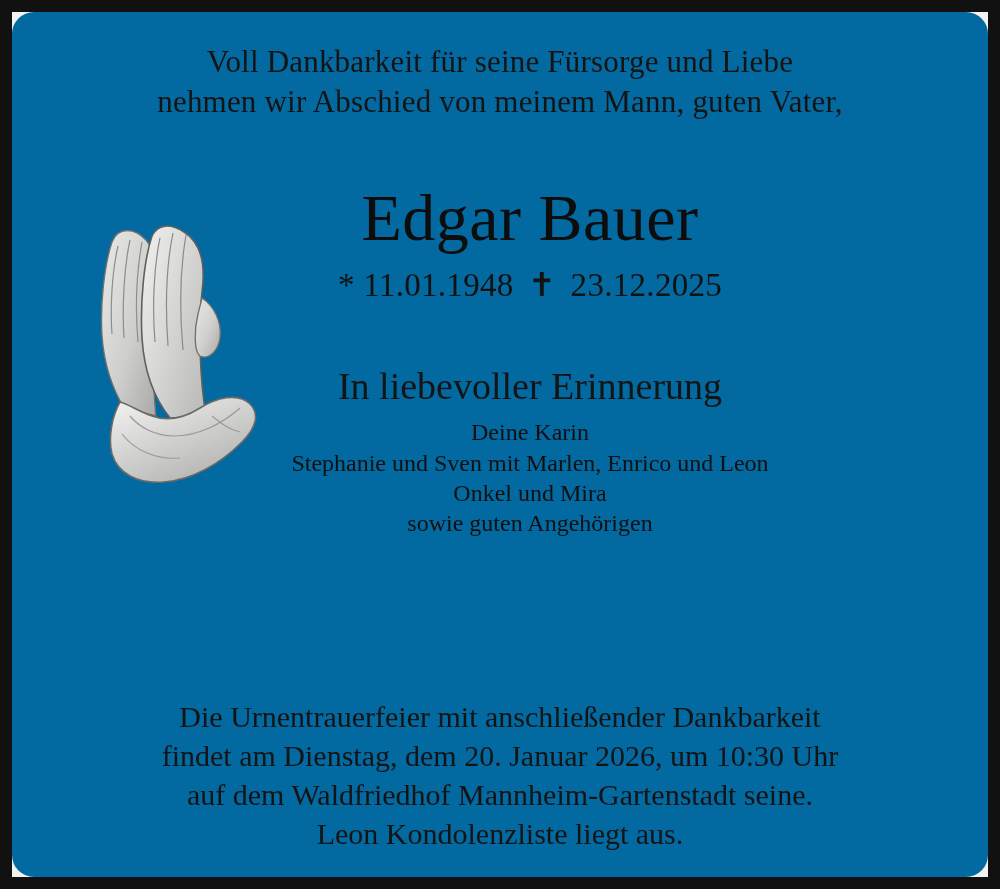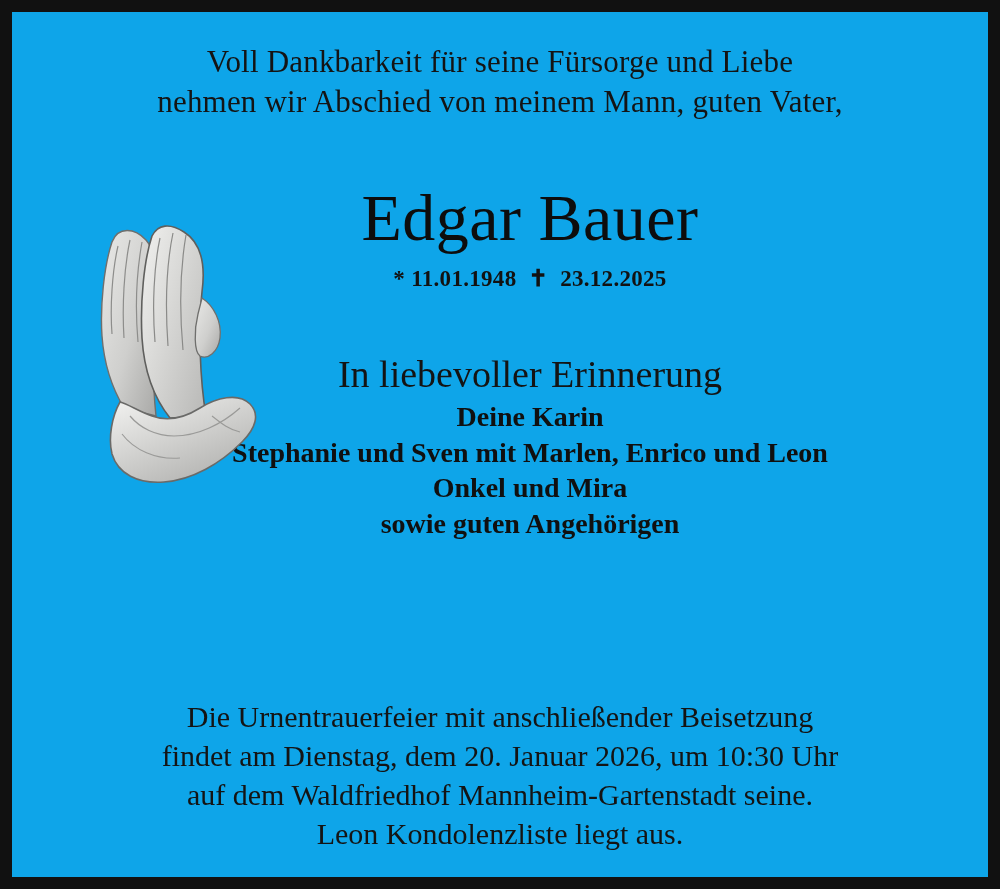"Voll Dankbarkeit für seine Fürsorge" .inner { background: #0ea5e9 -> #0369a1; border-radius: none -> 22px }
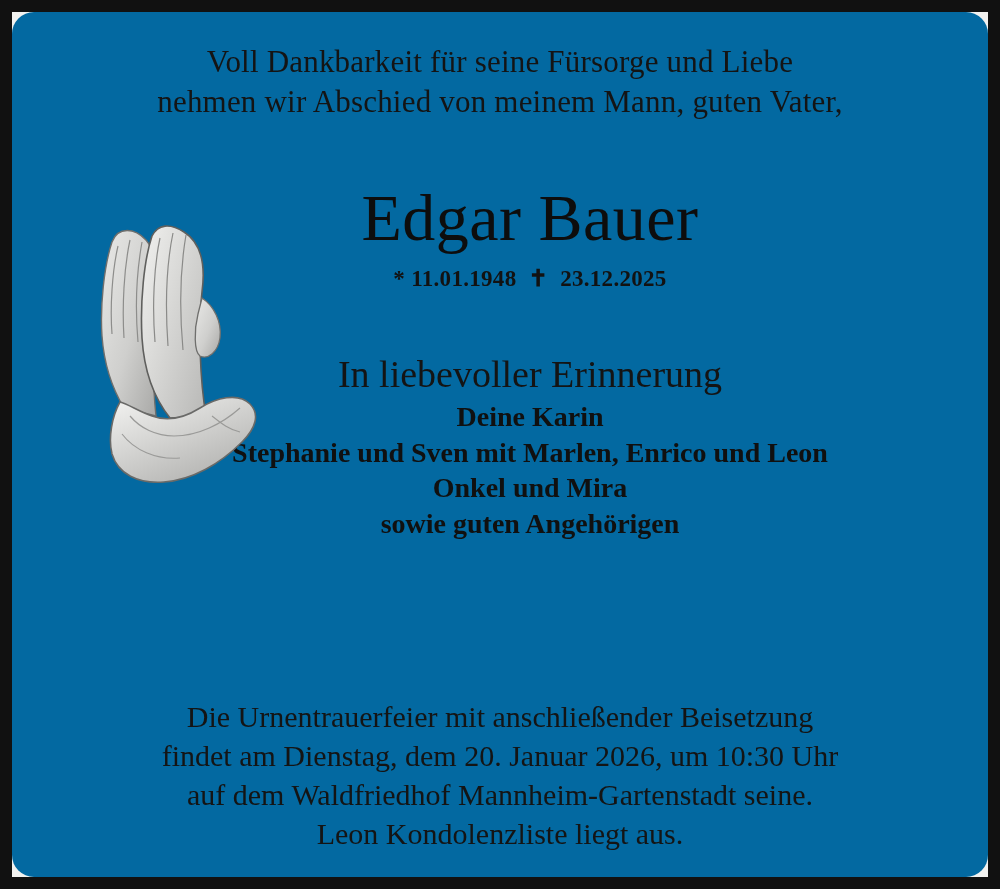"* 11.01.1948 ✝ 23.12.2025" .dates { font-size: 23px -> 33px; font-weight: bold -> none }
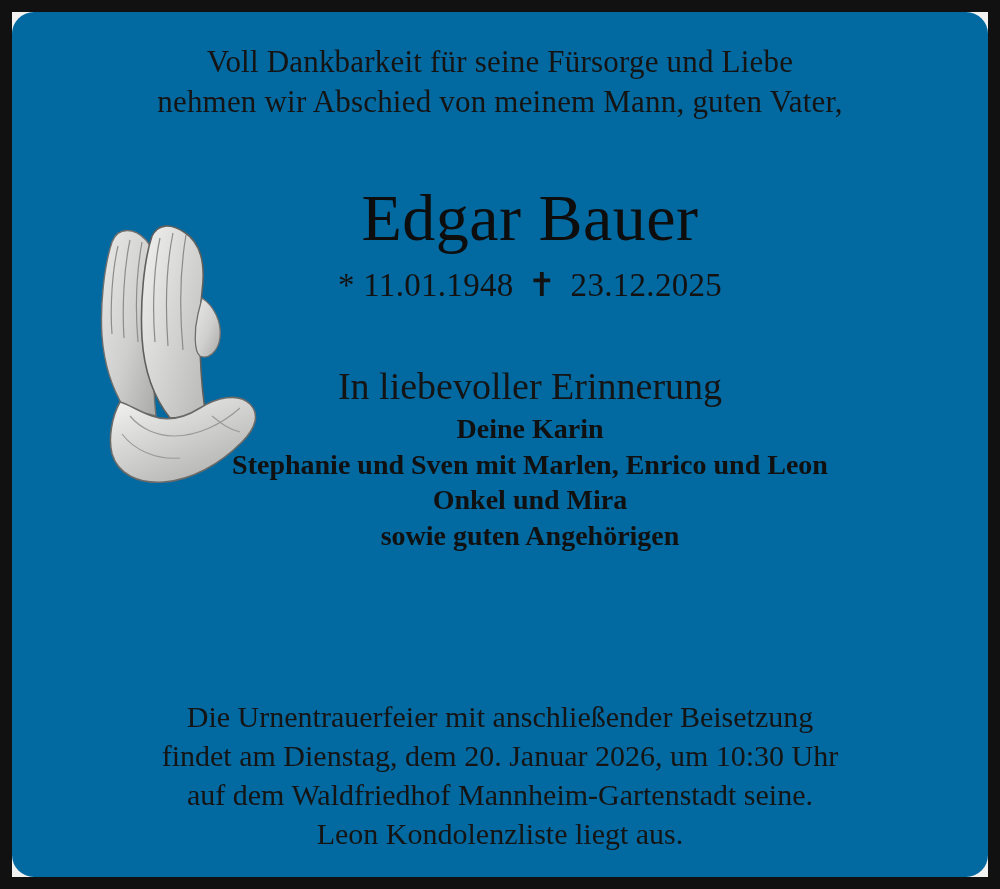"Deine Karin" .family { font-size: 28px -> 24px; font-weight: bold -> normal; margin-top: none -> 6px }
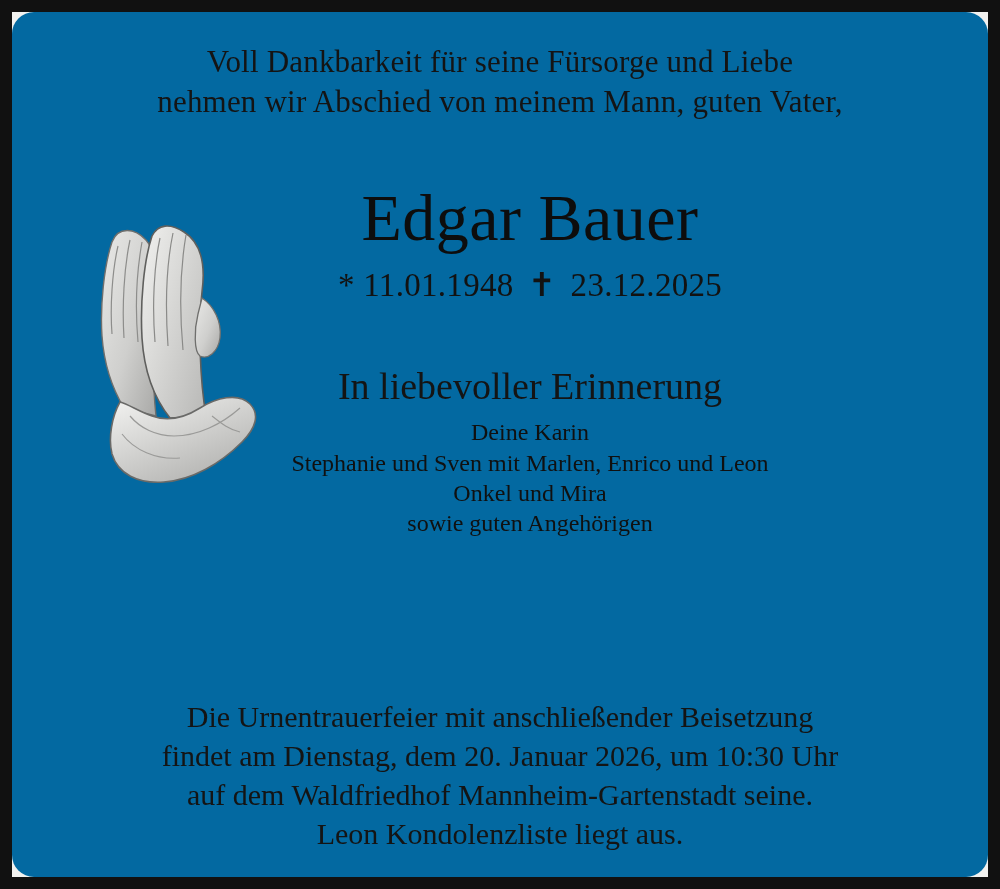"Die Urnentrauerfeier mit anschließender" div { text: Beisetzung -> Dankbarkeit }
